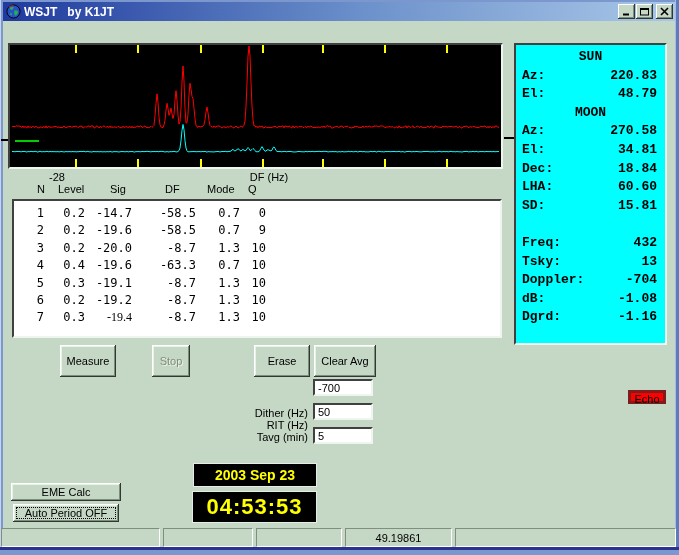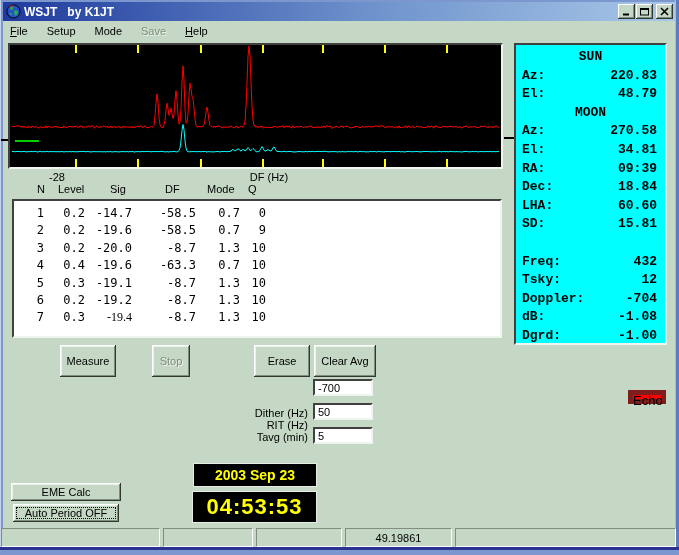"File" div.menubar { html: <div> <span>File</span> <span>Setup</span> <span>Mode</span> <span>Save</span> <span>Help</span> </div> -> none }
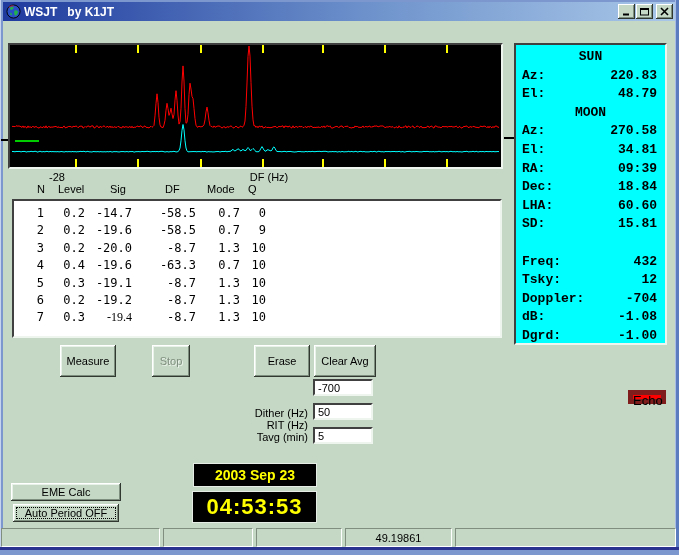"RA:" div.astro-row { html: <div> <span>RA:</span> <span>09:39</span> </div> -> none }
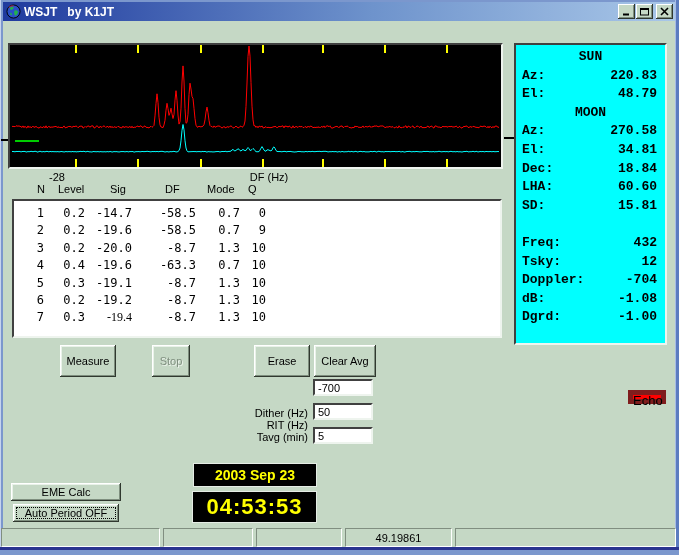"12" span { text: 12 -> 13 }
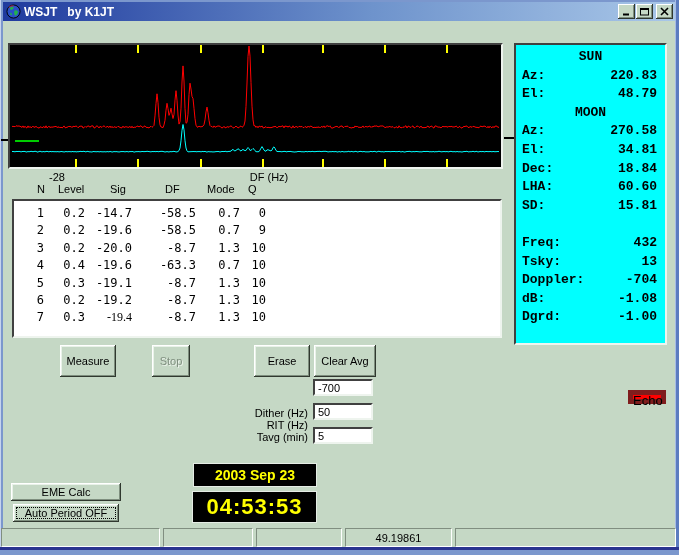"-1.00" span { text: -1.00 -> -1.16 }
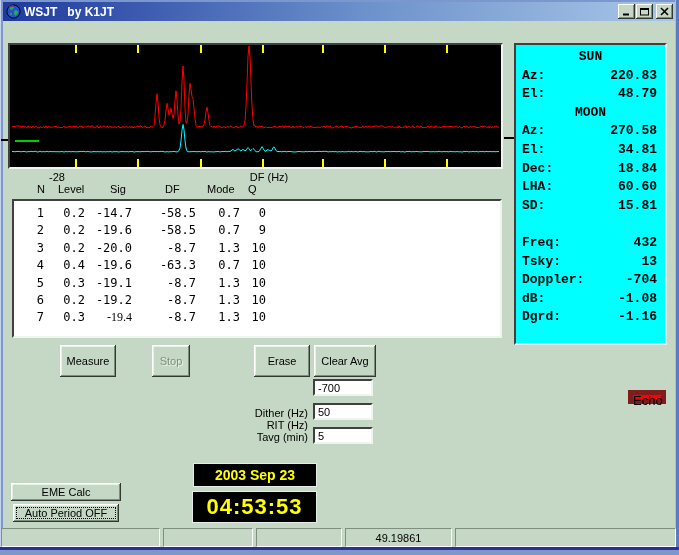"Echo" .echo-badge { border: 5px solid #7f1d1d -> 3px solid #7f1d1d; font-size: 13px -> 11px }
